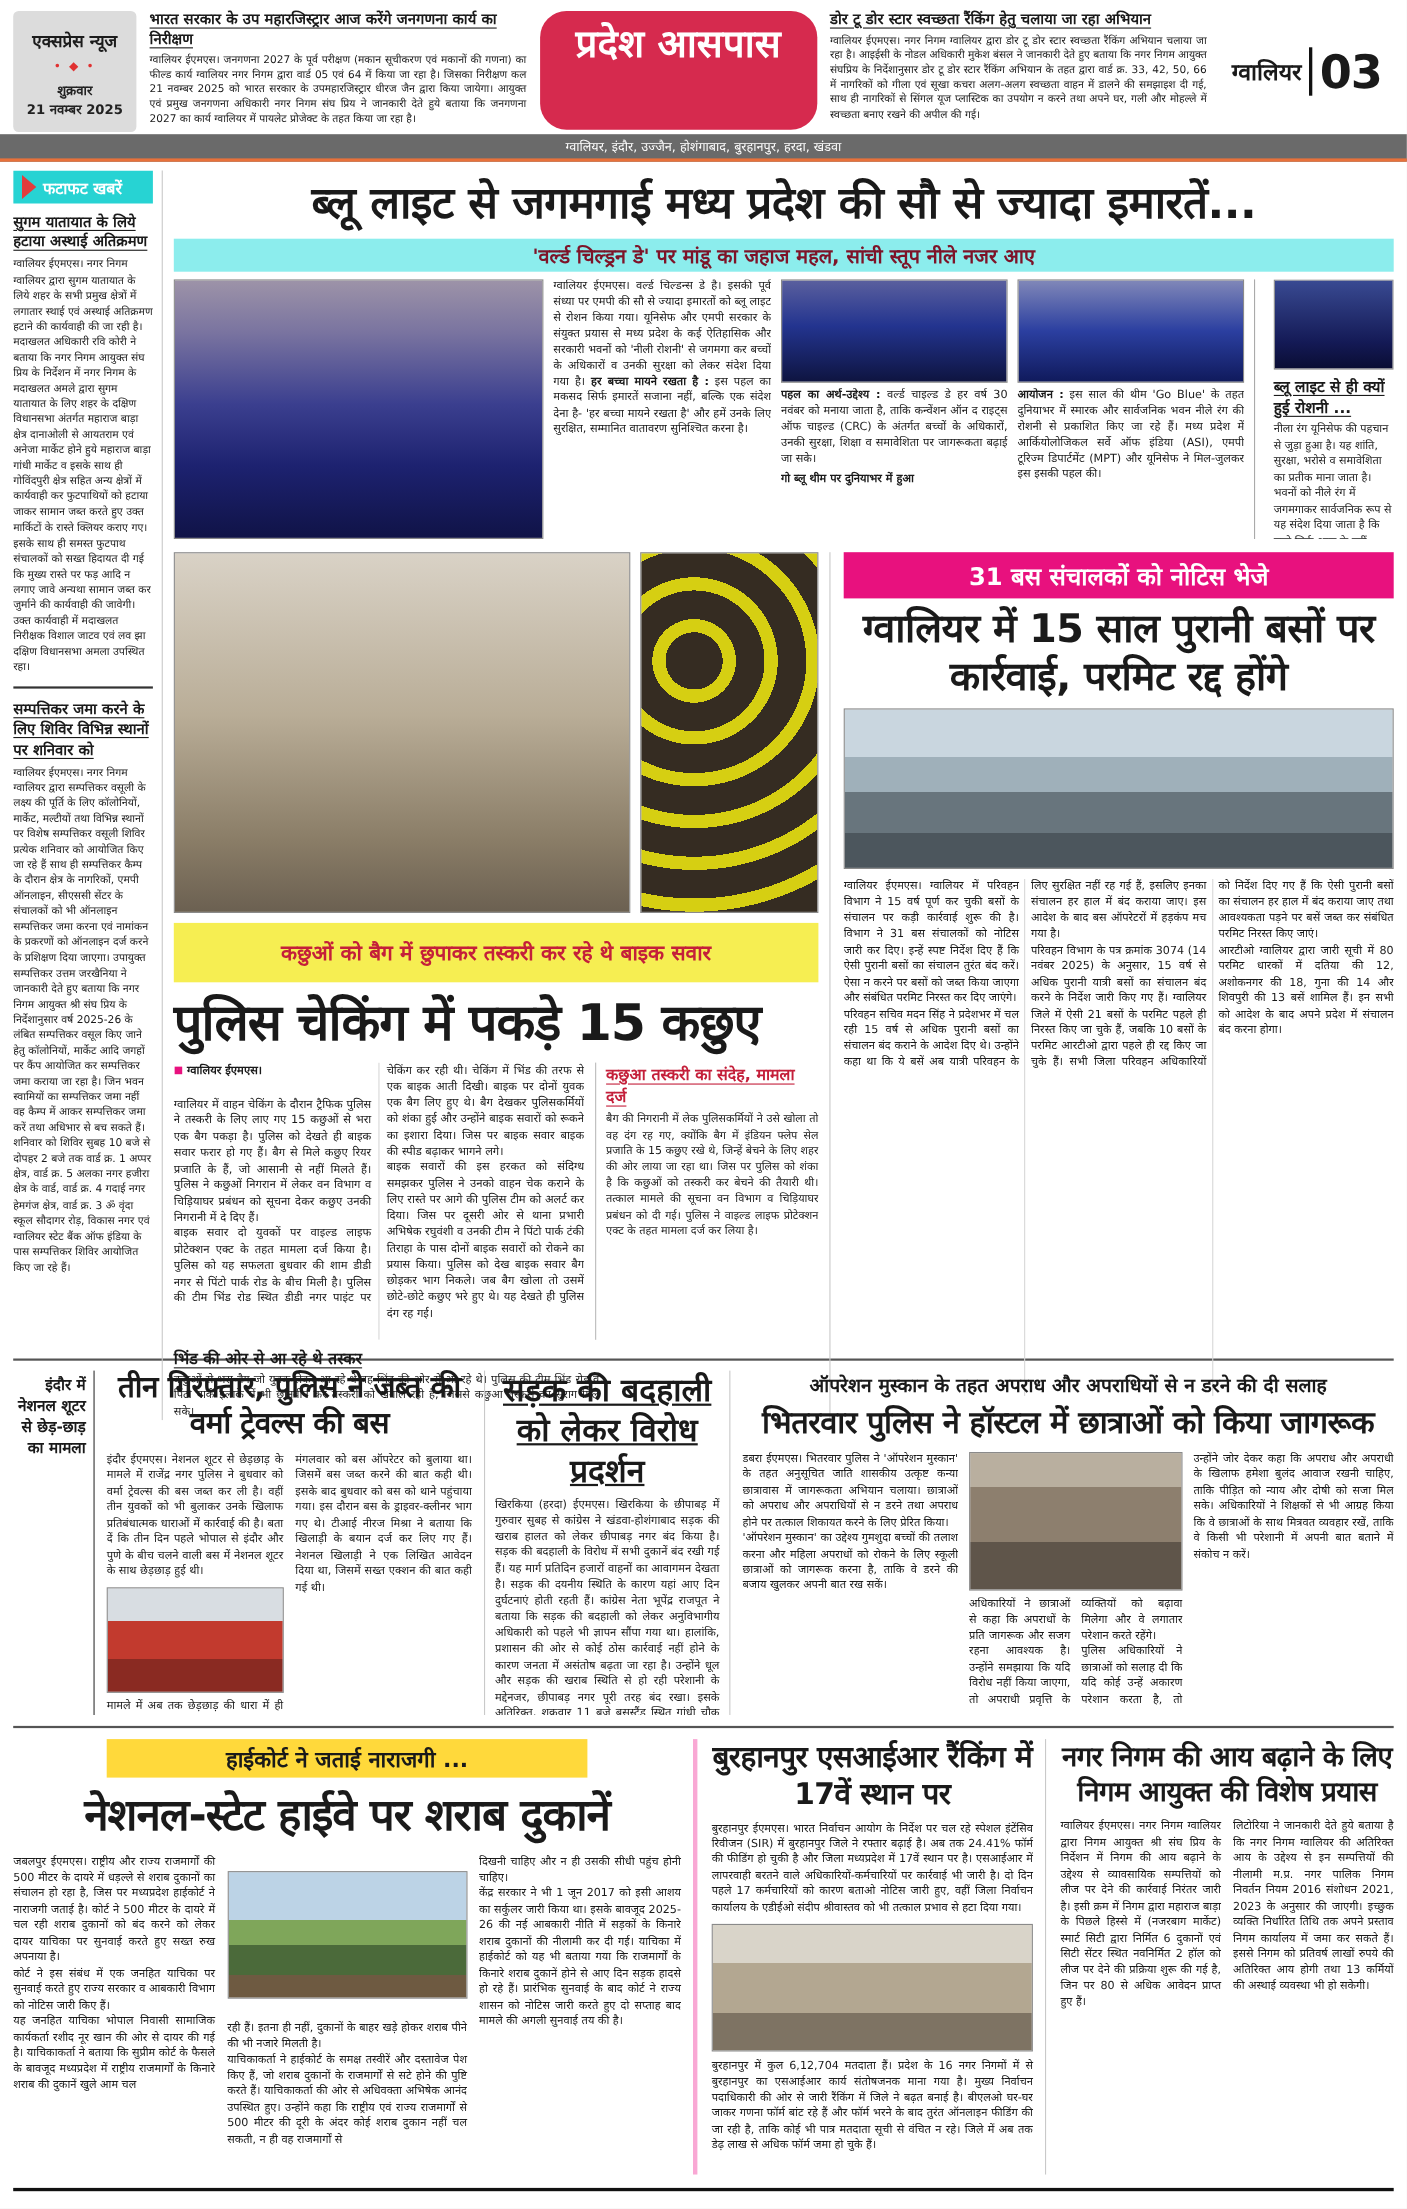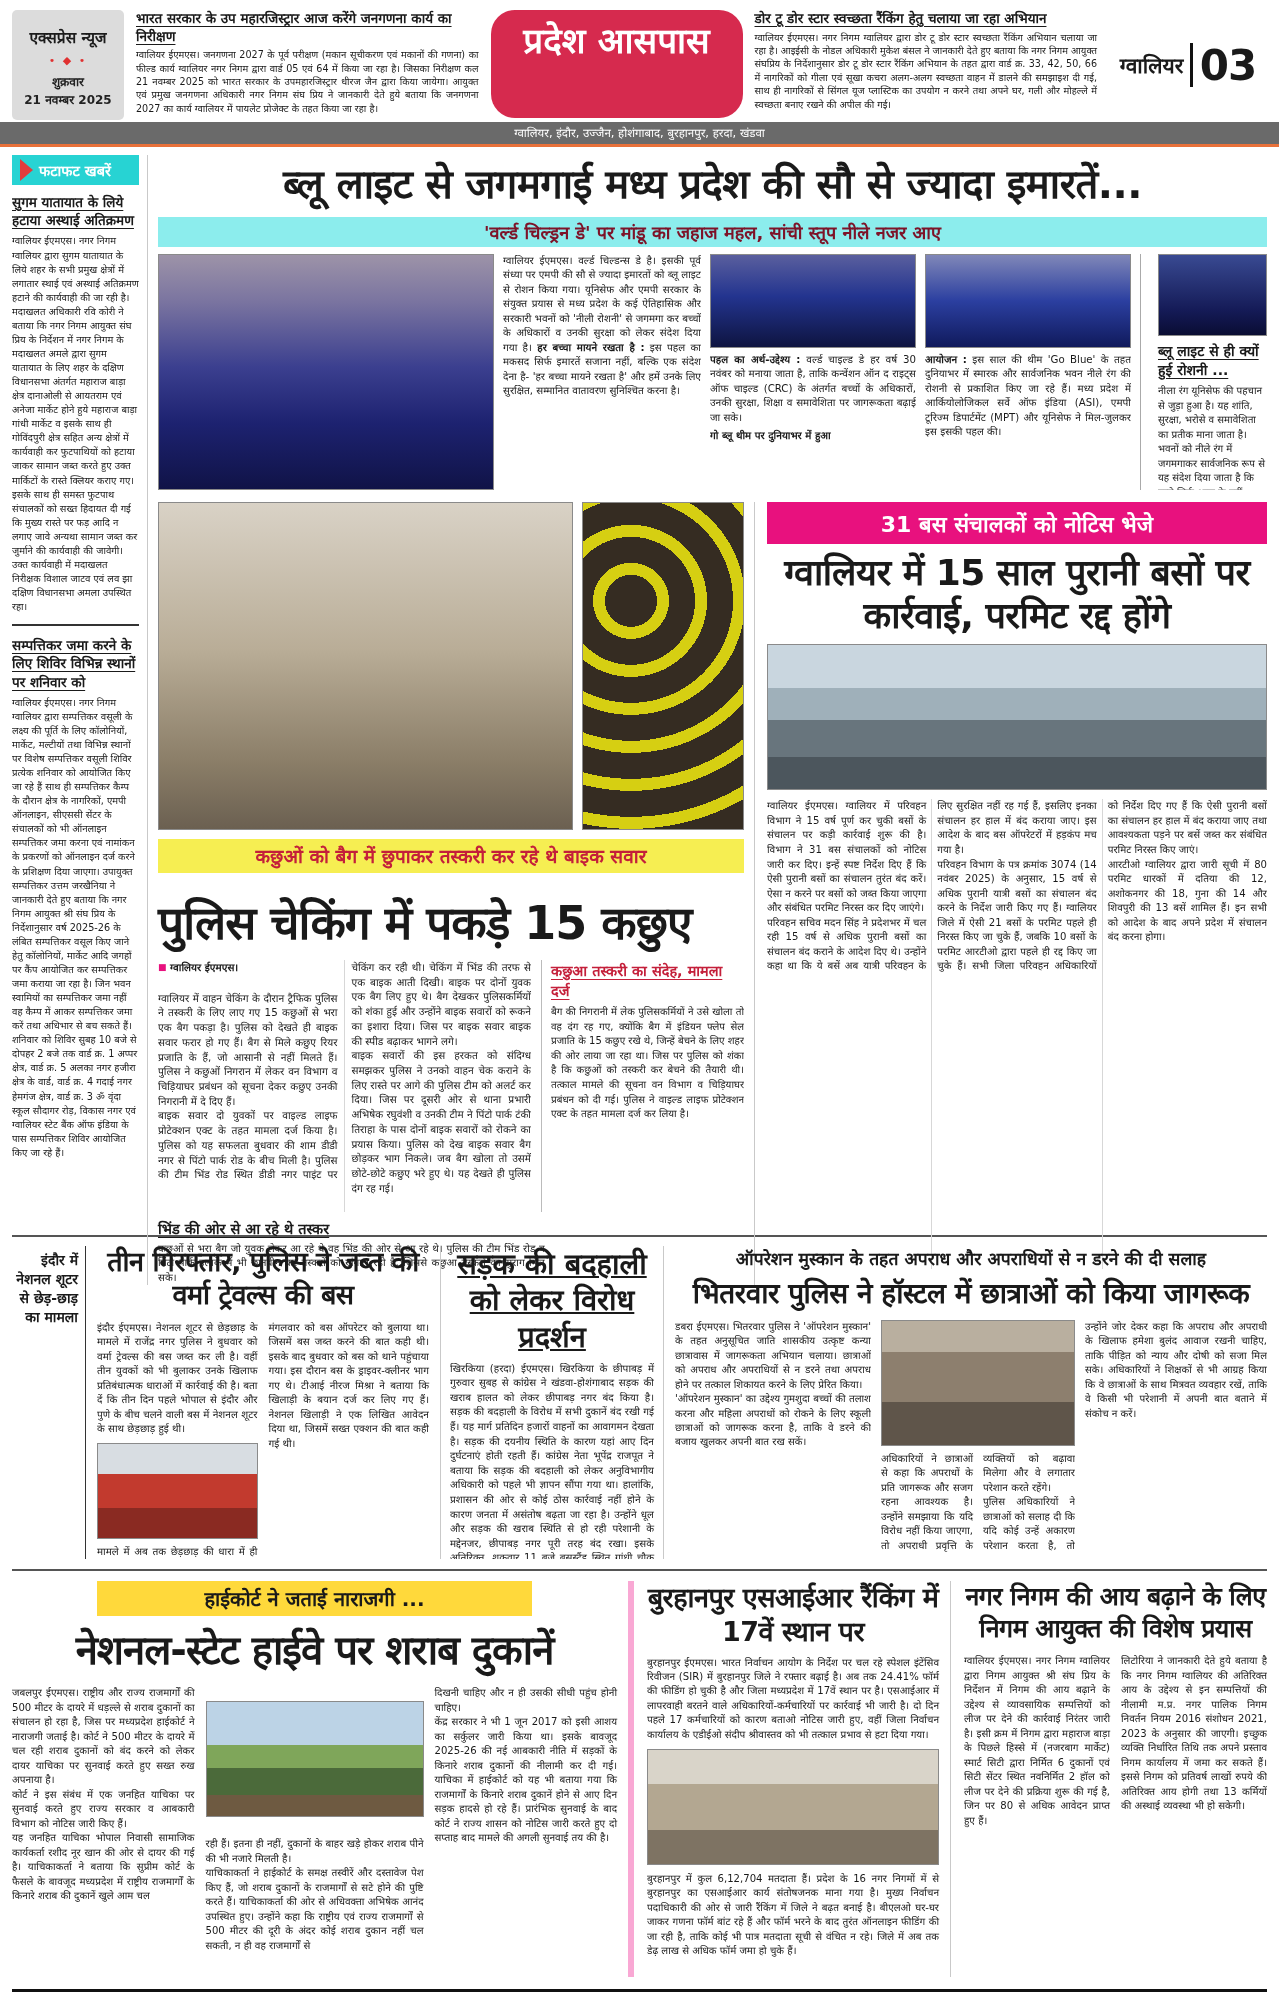"कछुओं को बैग में छुपाकर" .turtle-kick { margin: 9px 0 17px -> 9px 0 3px; padding: 4px 0 -> 14px 0 }
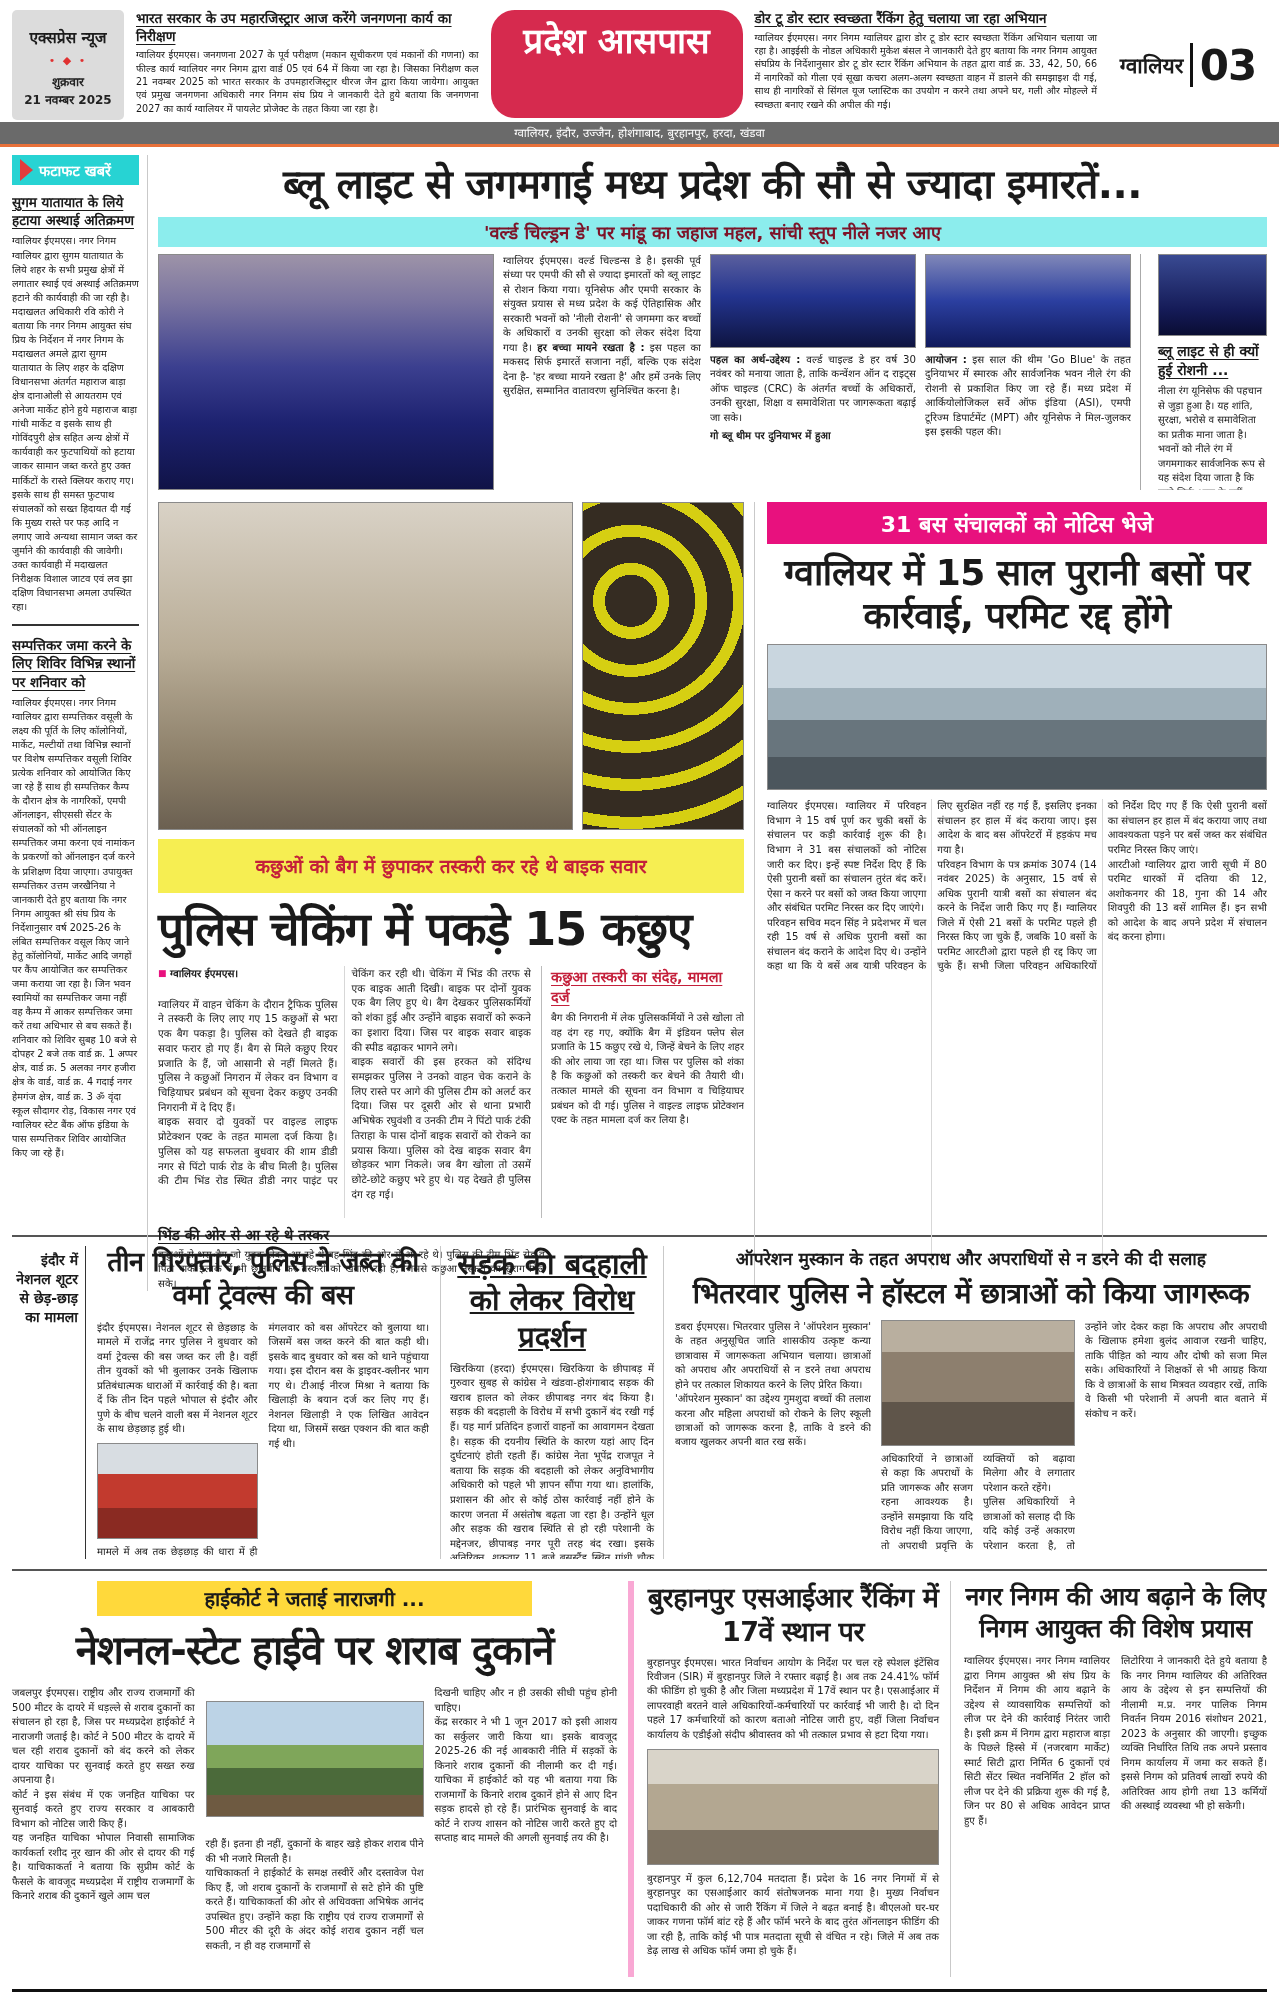"हाईकोर्ट ने जताई नाराजगी ..." .liquor { border-right: 6px solid #f9a8d4 -> 4px solid #f9a8d4 }
